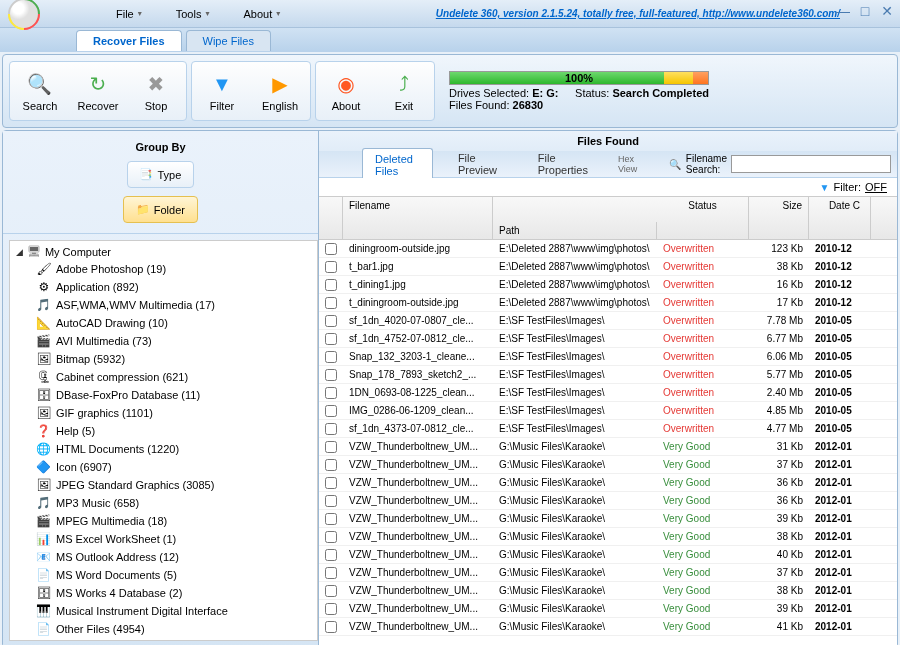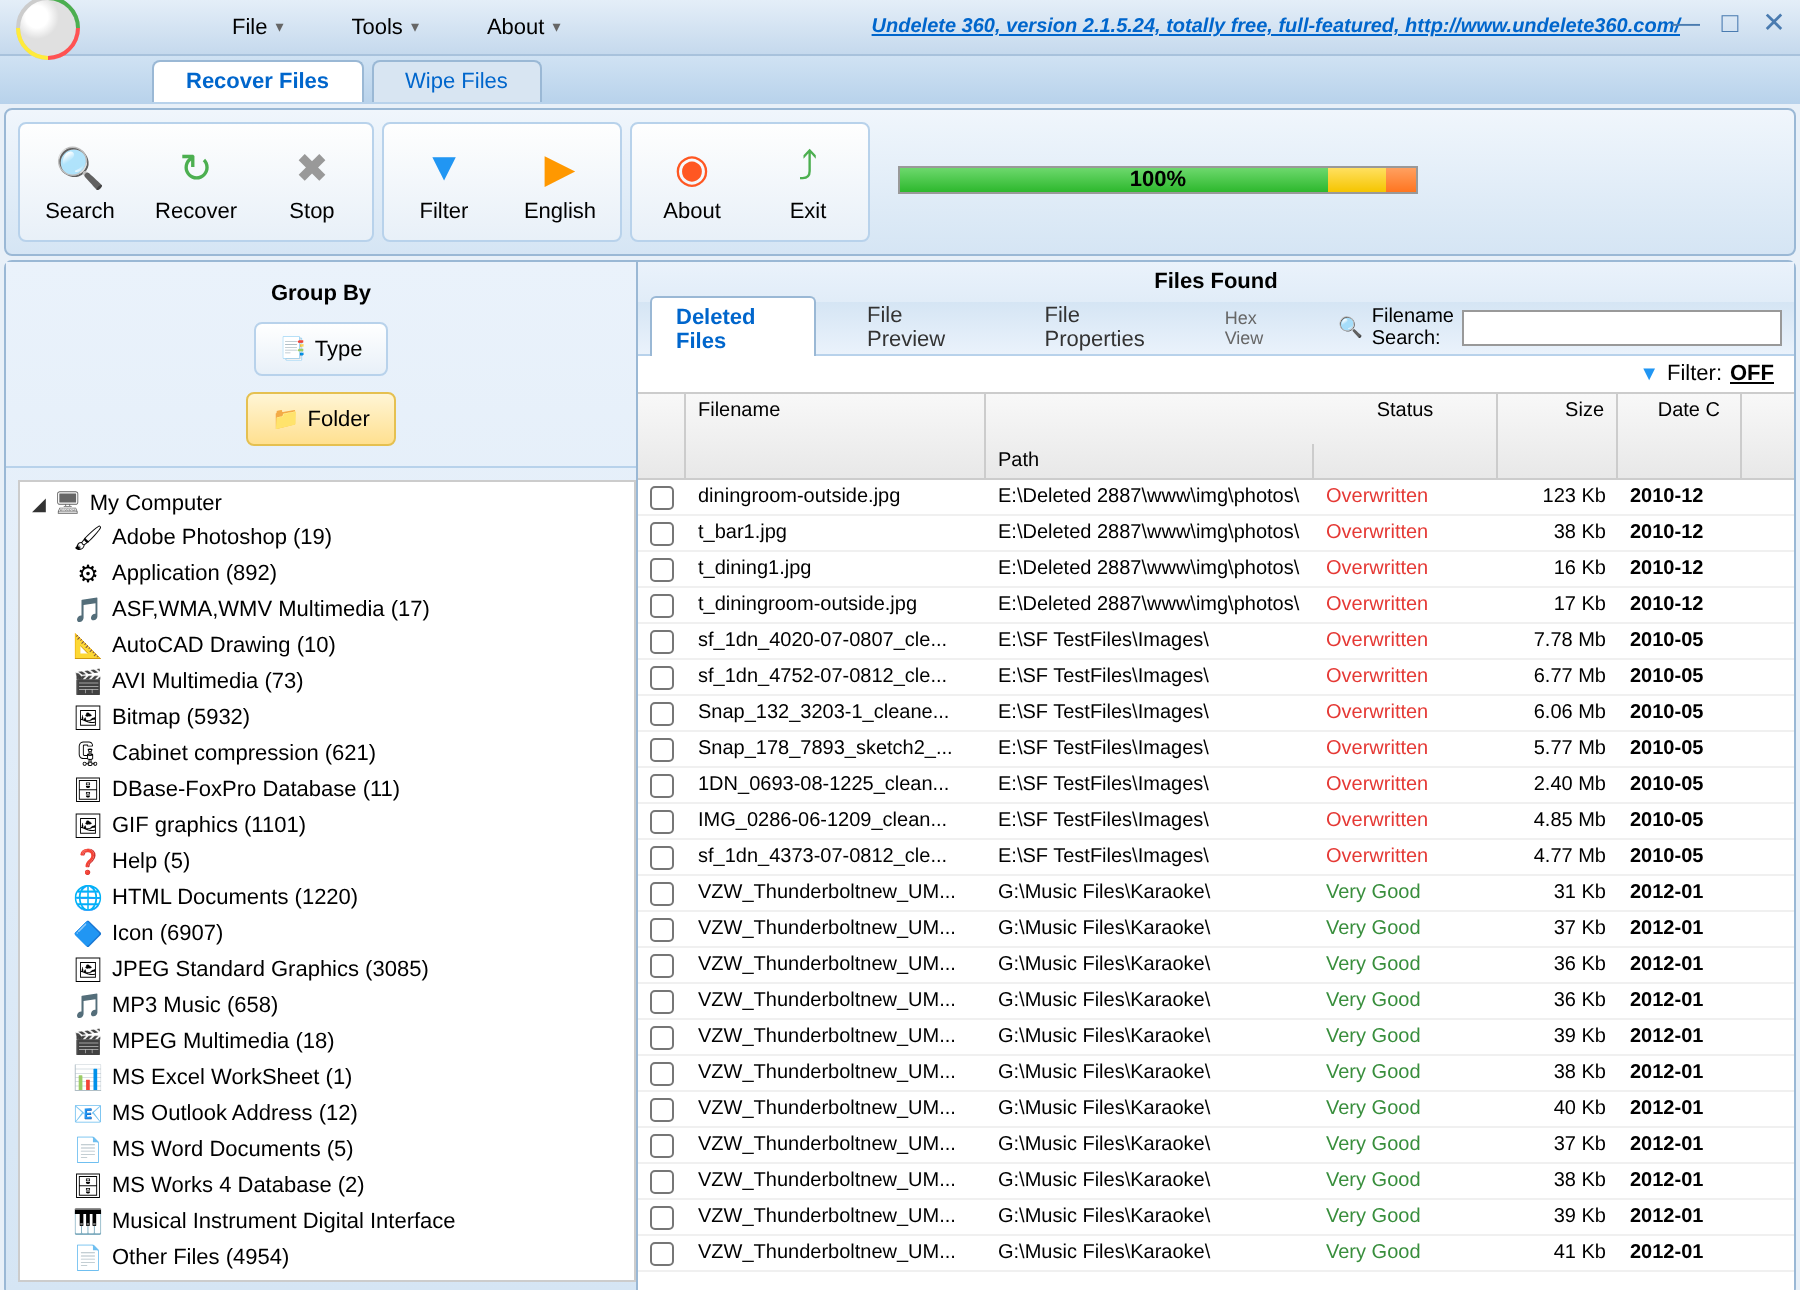"Drives Selected: E: G:" div { html: none -> <div> <div><span>Drives Selected:</span> <b>E: G:</b></div> <div><span>Status:</span> <b>Search Completed</b></div> </div> }
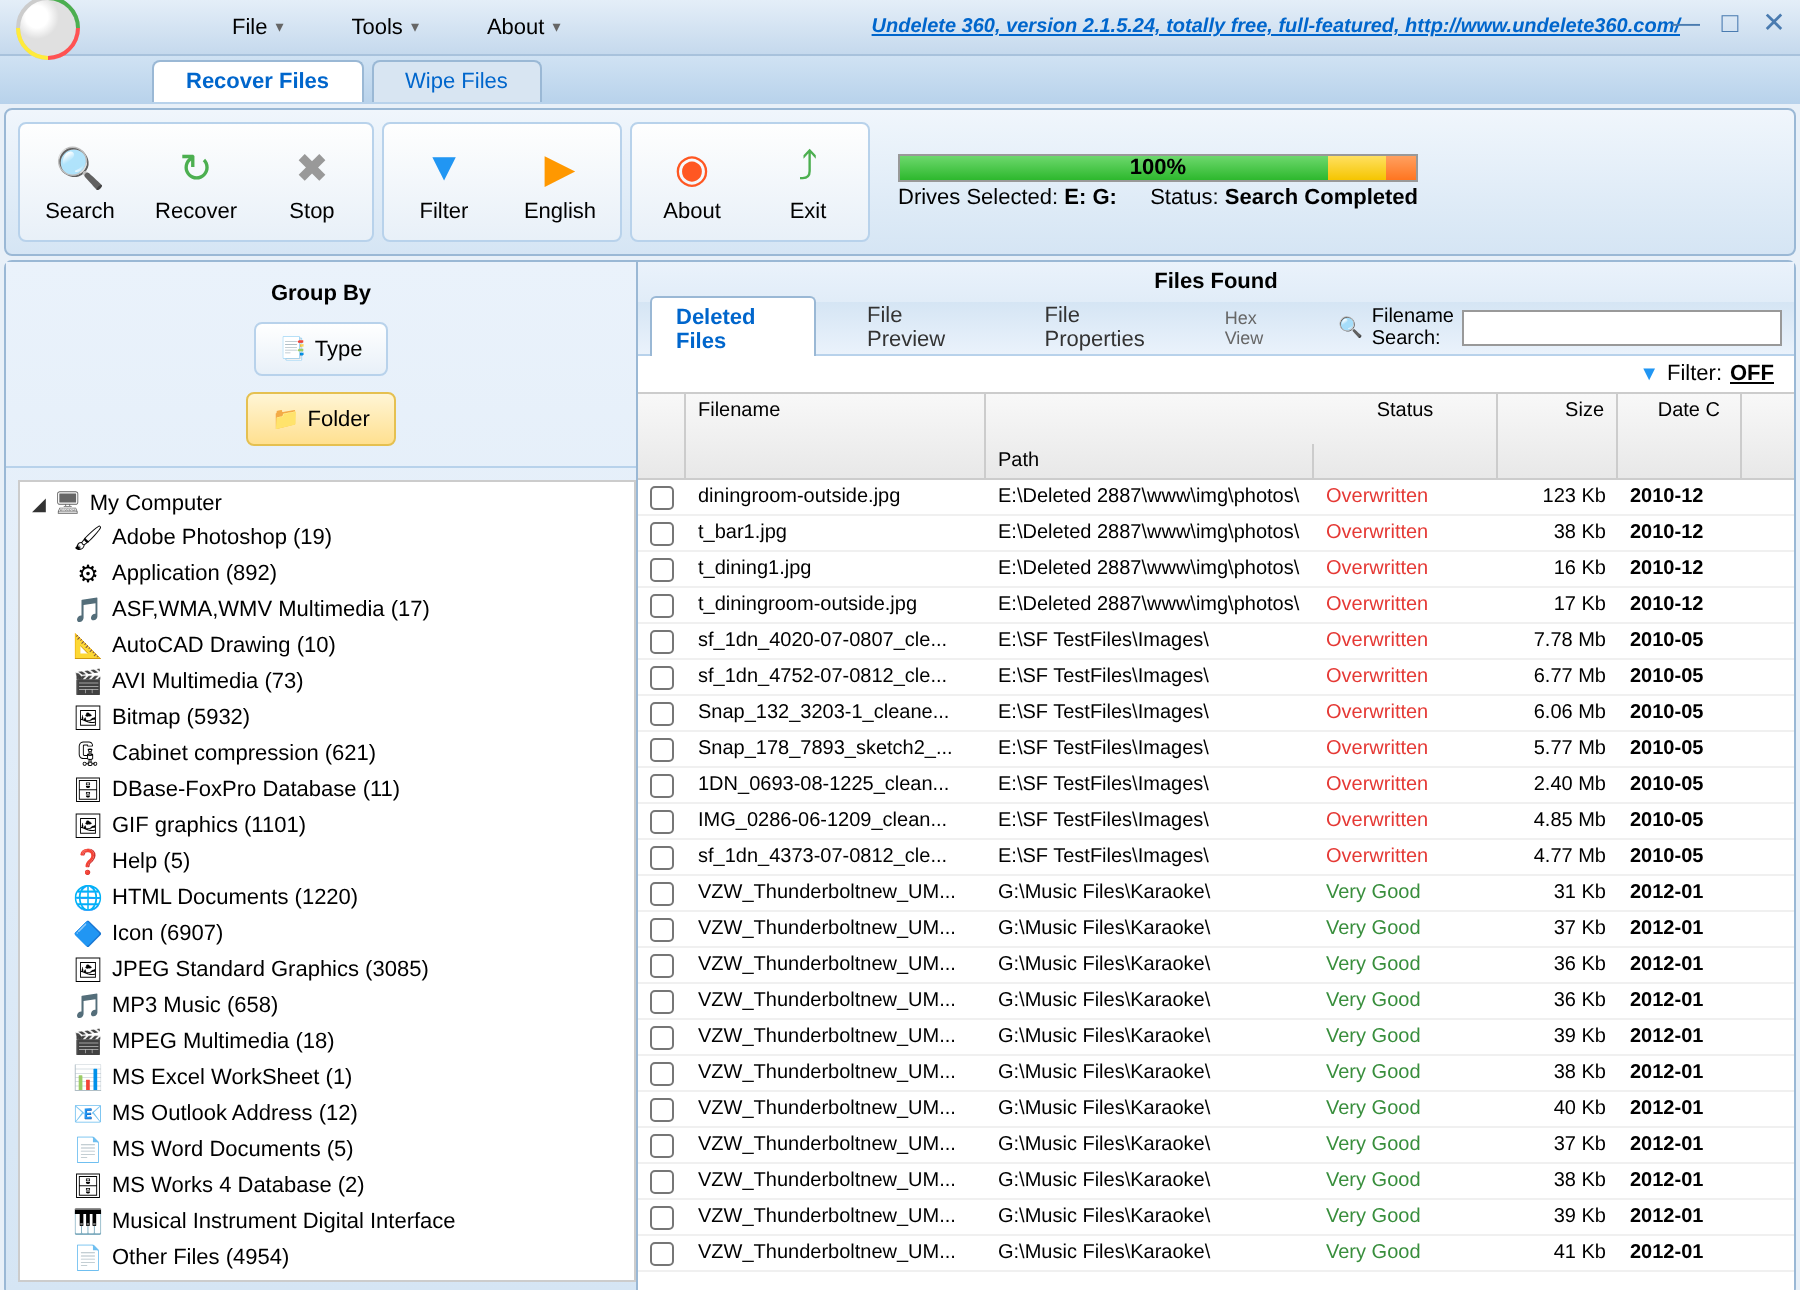"Files Found: 26830" div { html: none -> <div><span>Files Found:</span> <b>26830</b></div> }
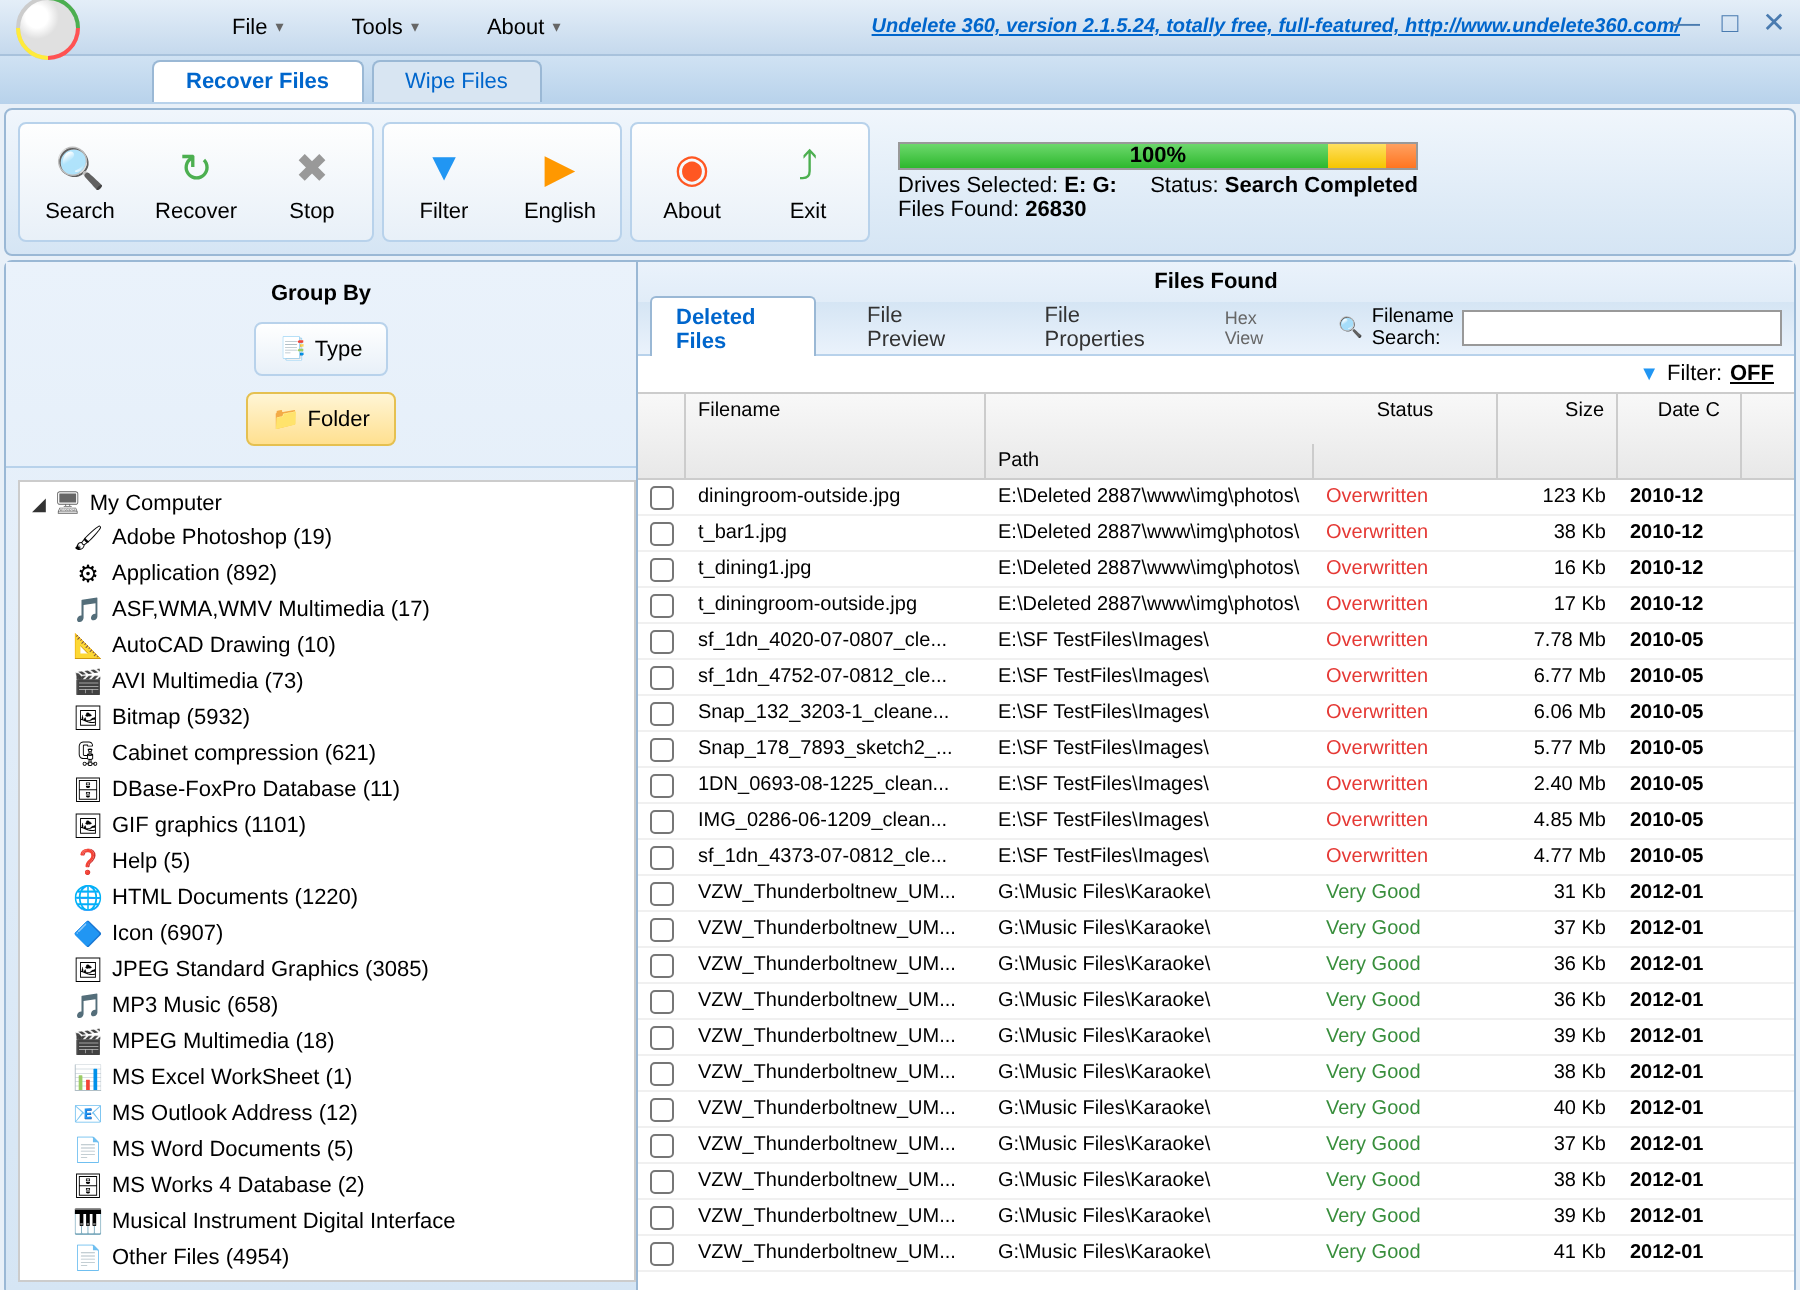"Deleted Files" .content-tab.active { font-weight: bold -> normal; margin-left: none -> 37px }
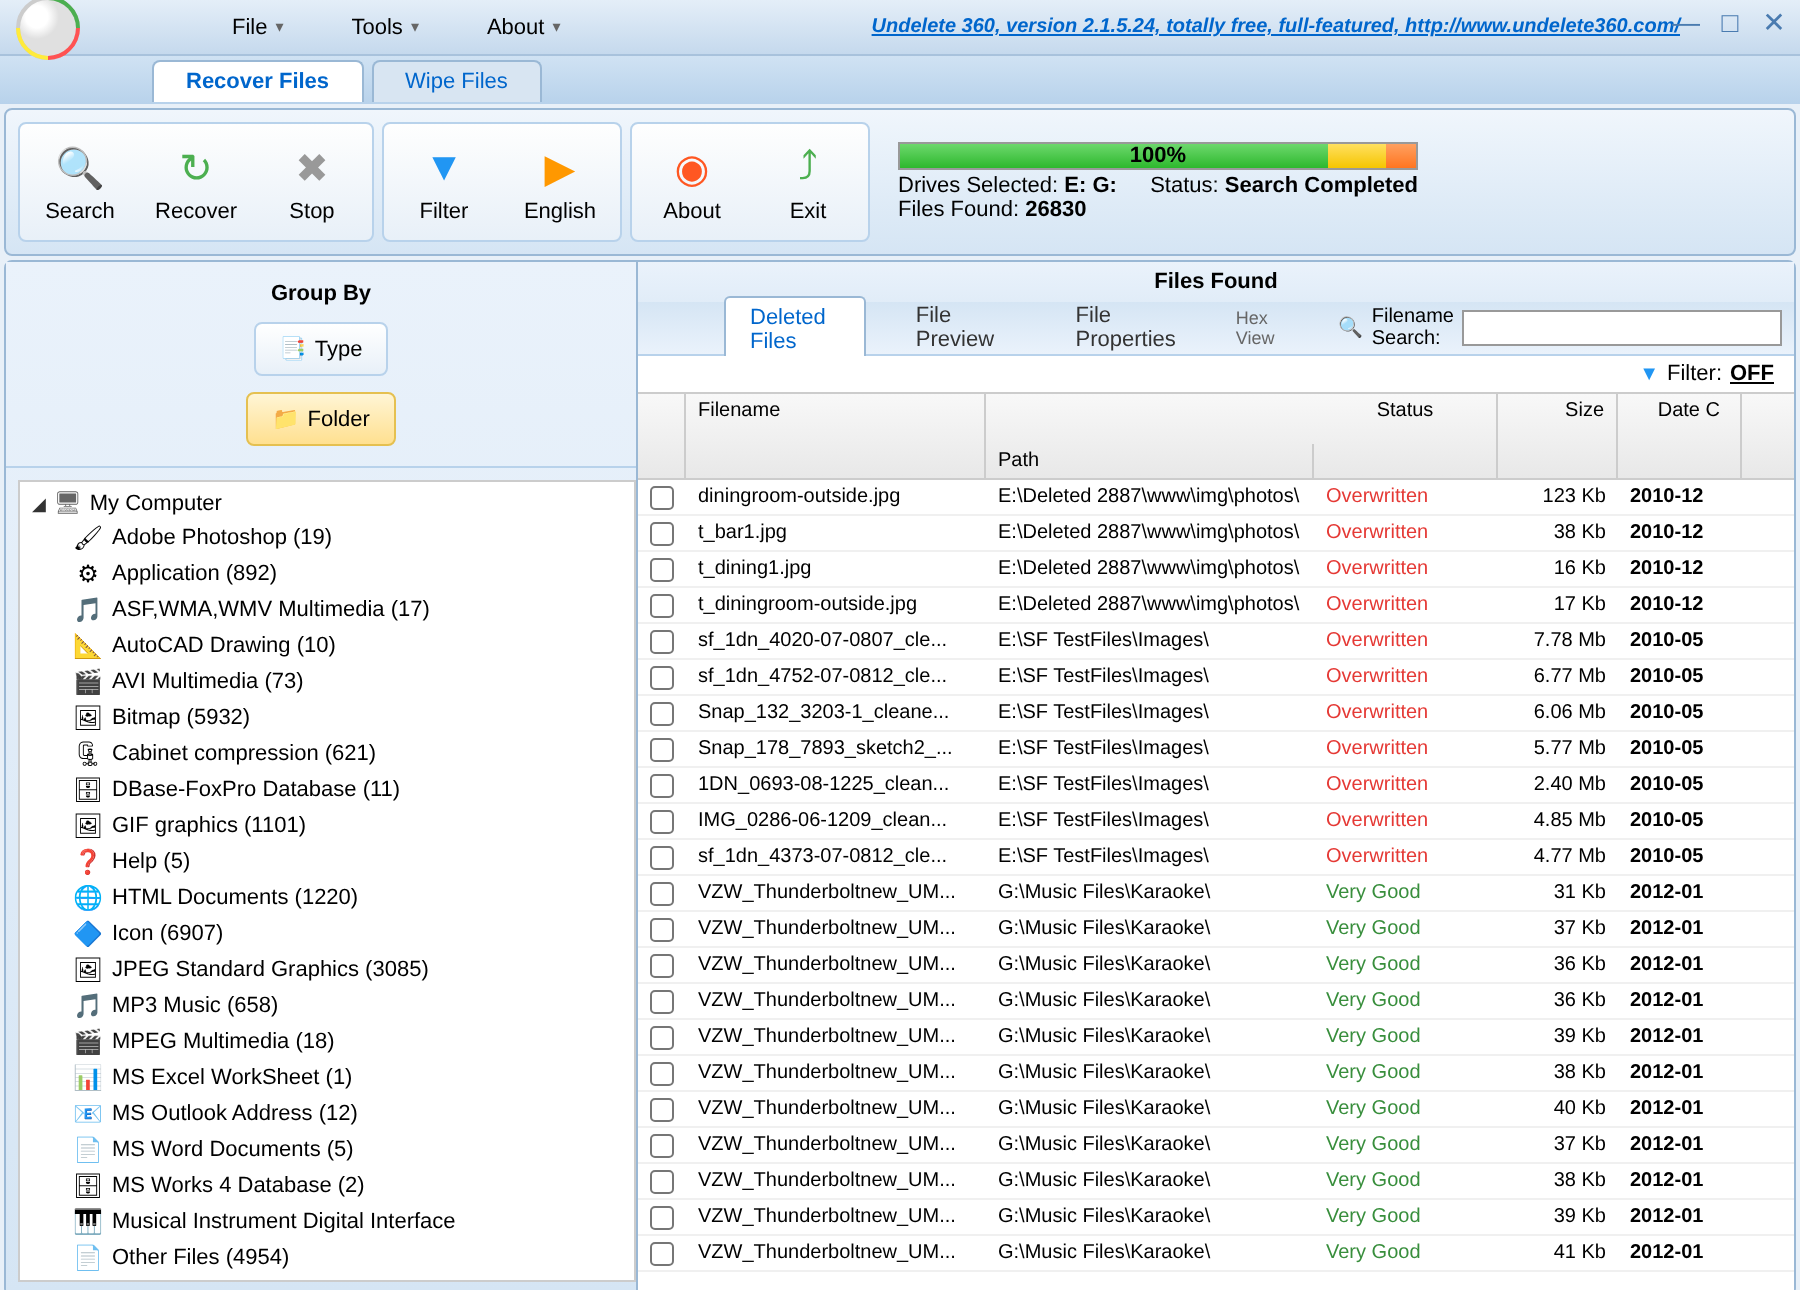"OFF" .filter-off { font-weight: bold -> normal }
